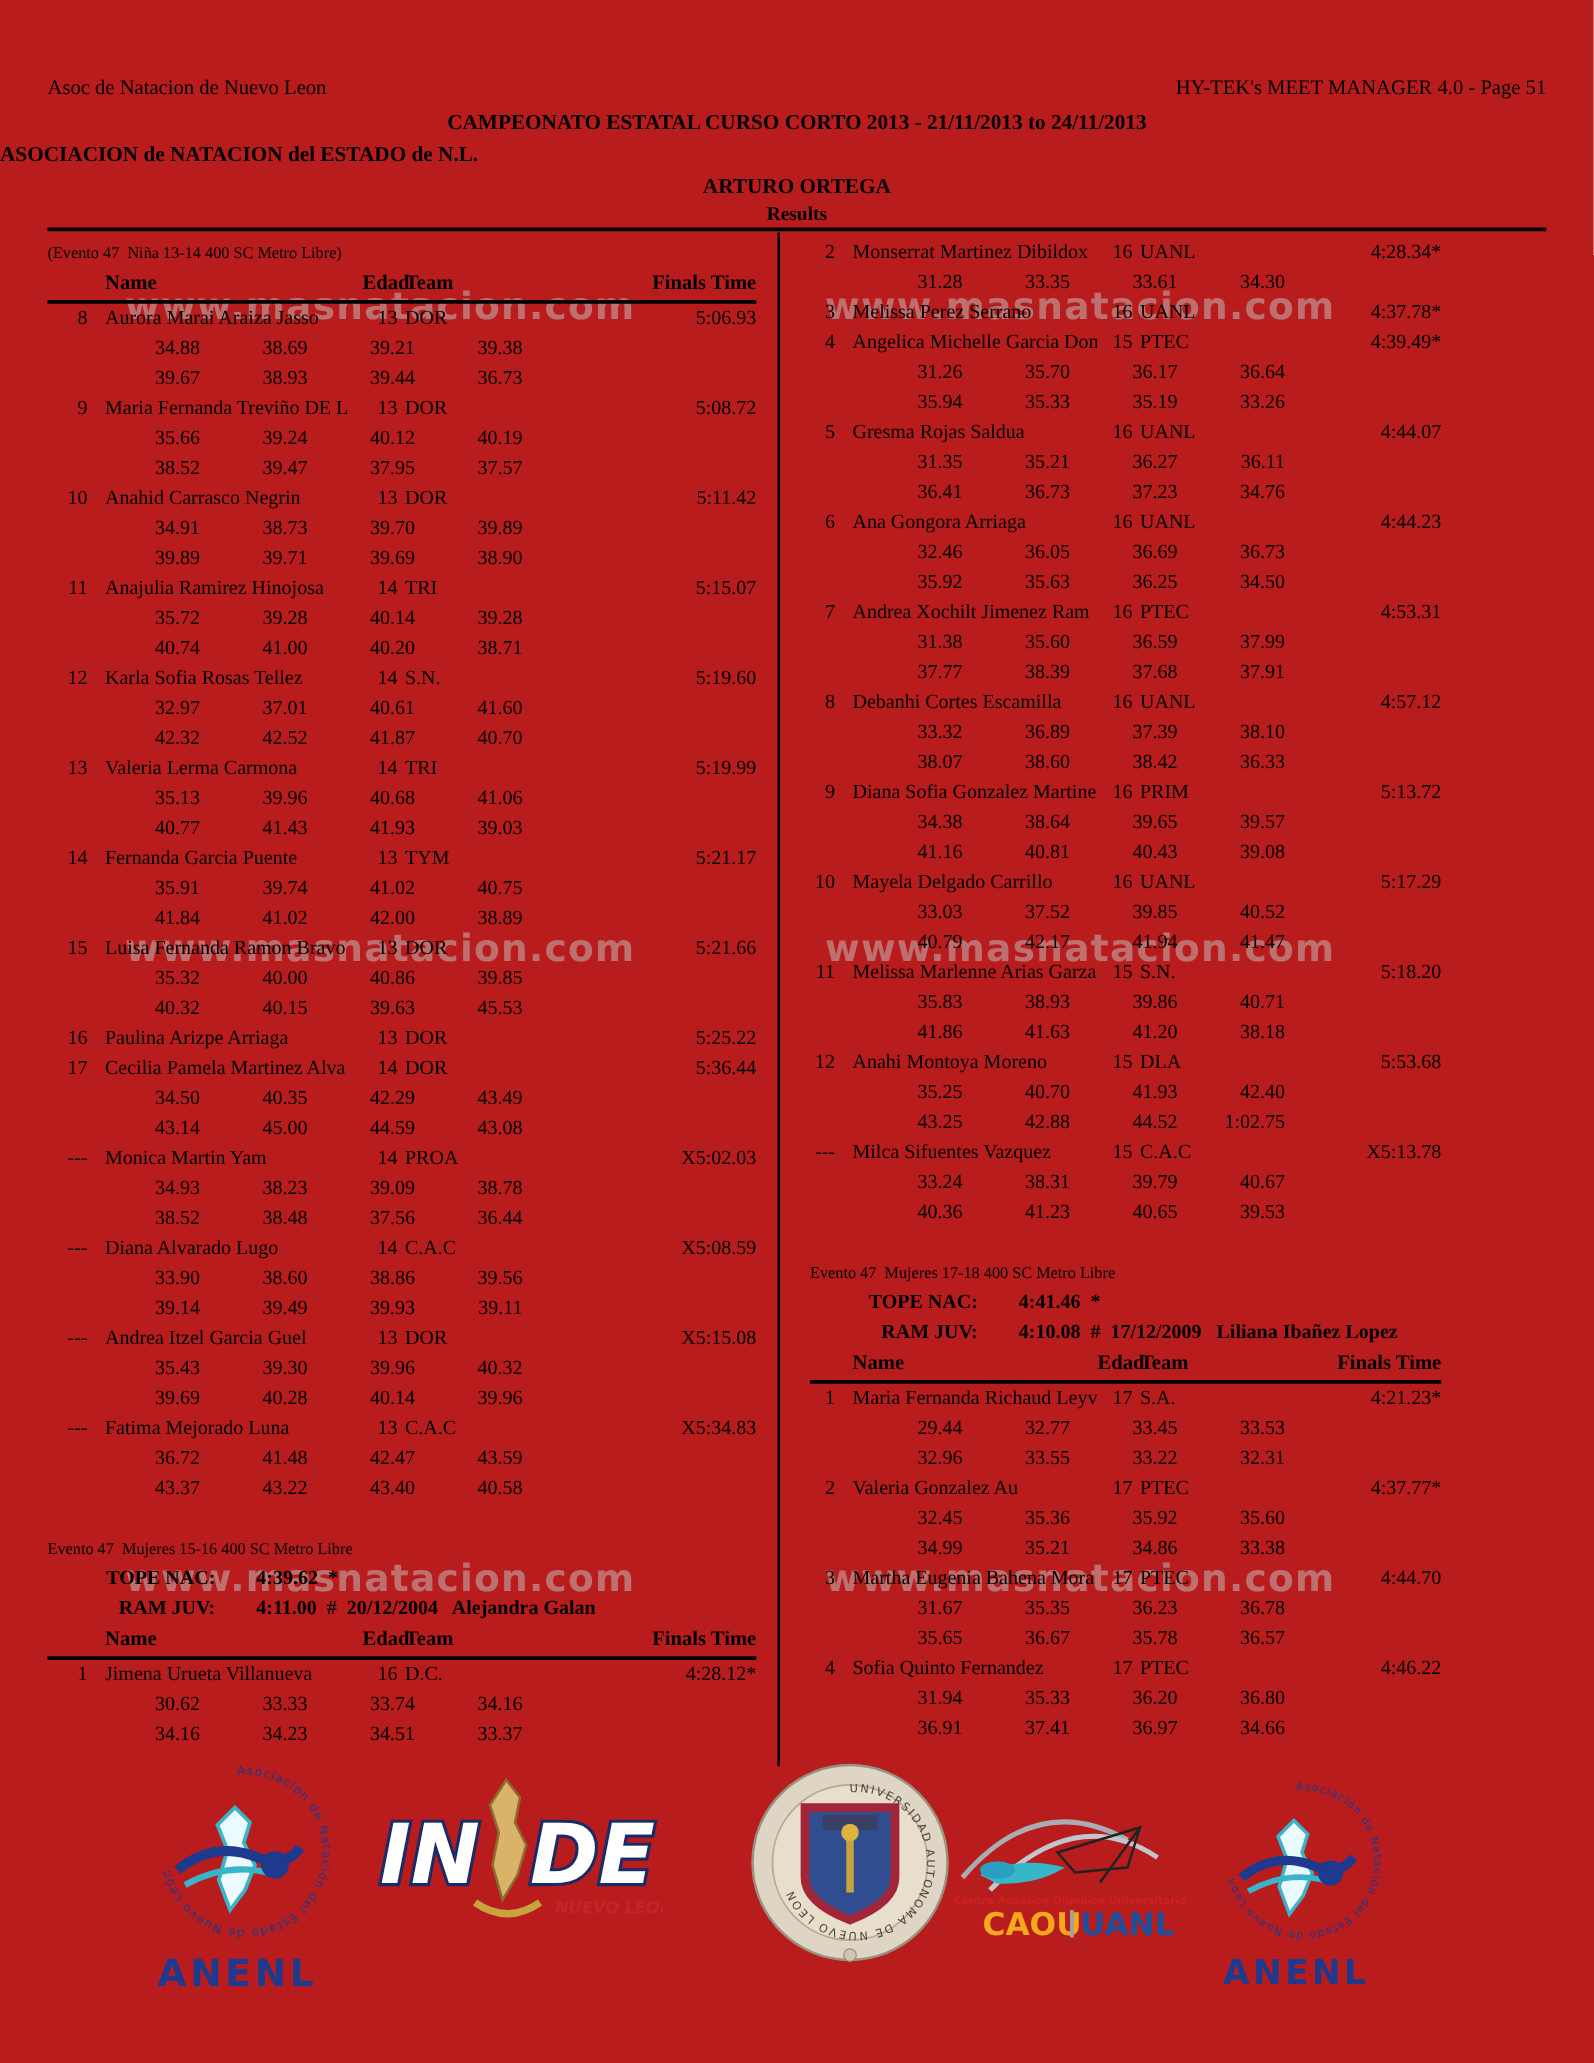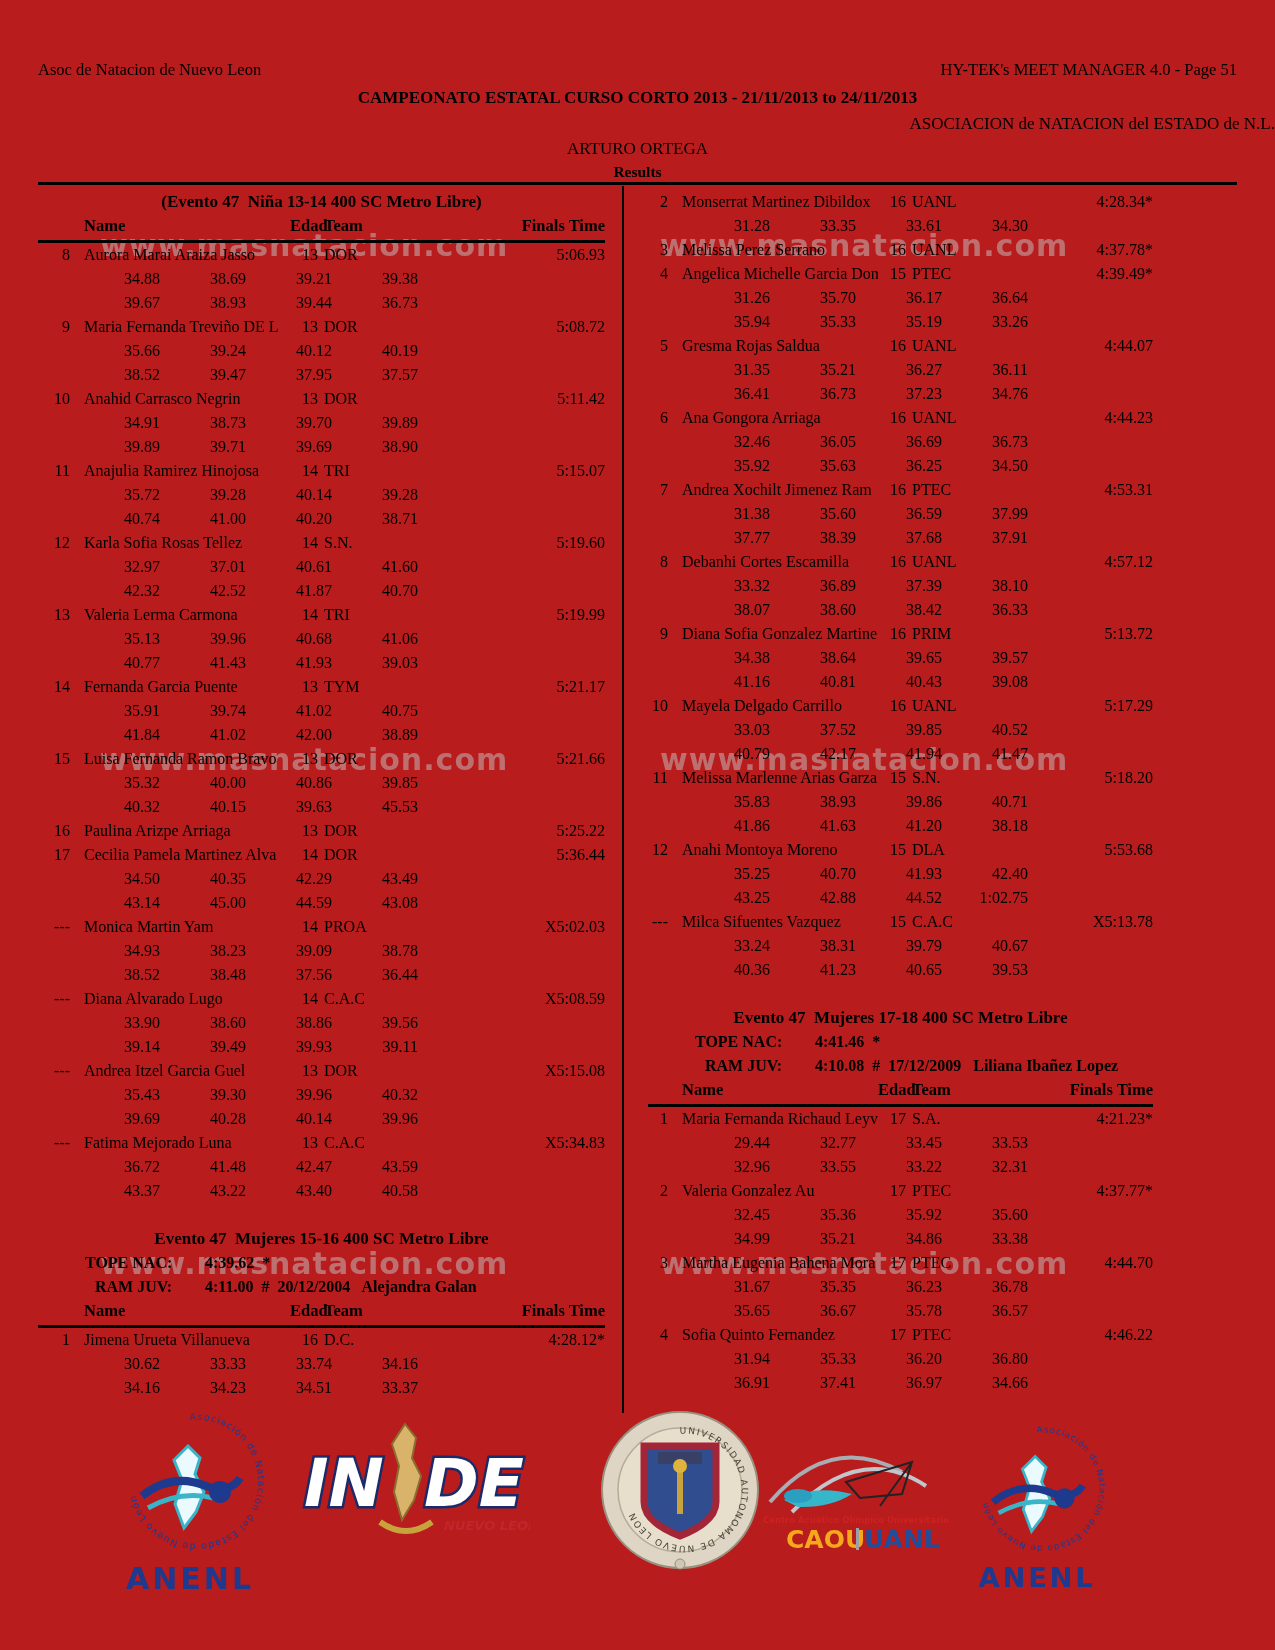"ASOCIACION de NATACION del ESTADO" .title2 { font-weight: normal -> bold; text-align: right -> left }
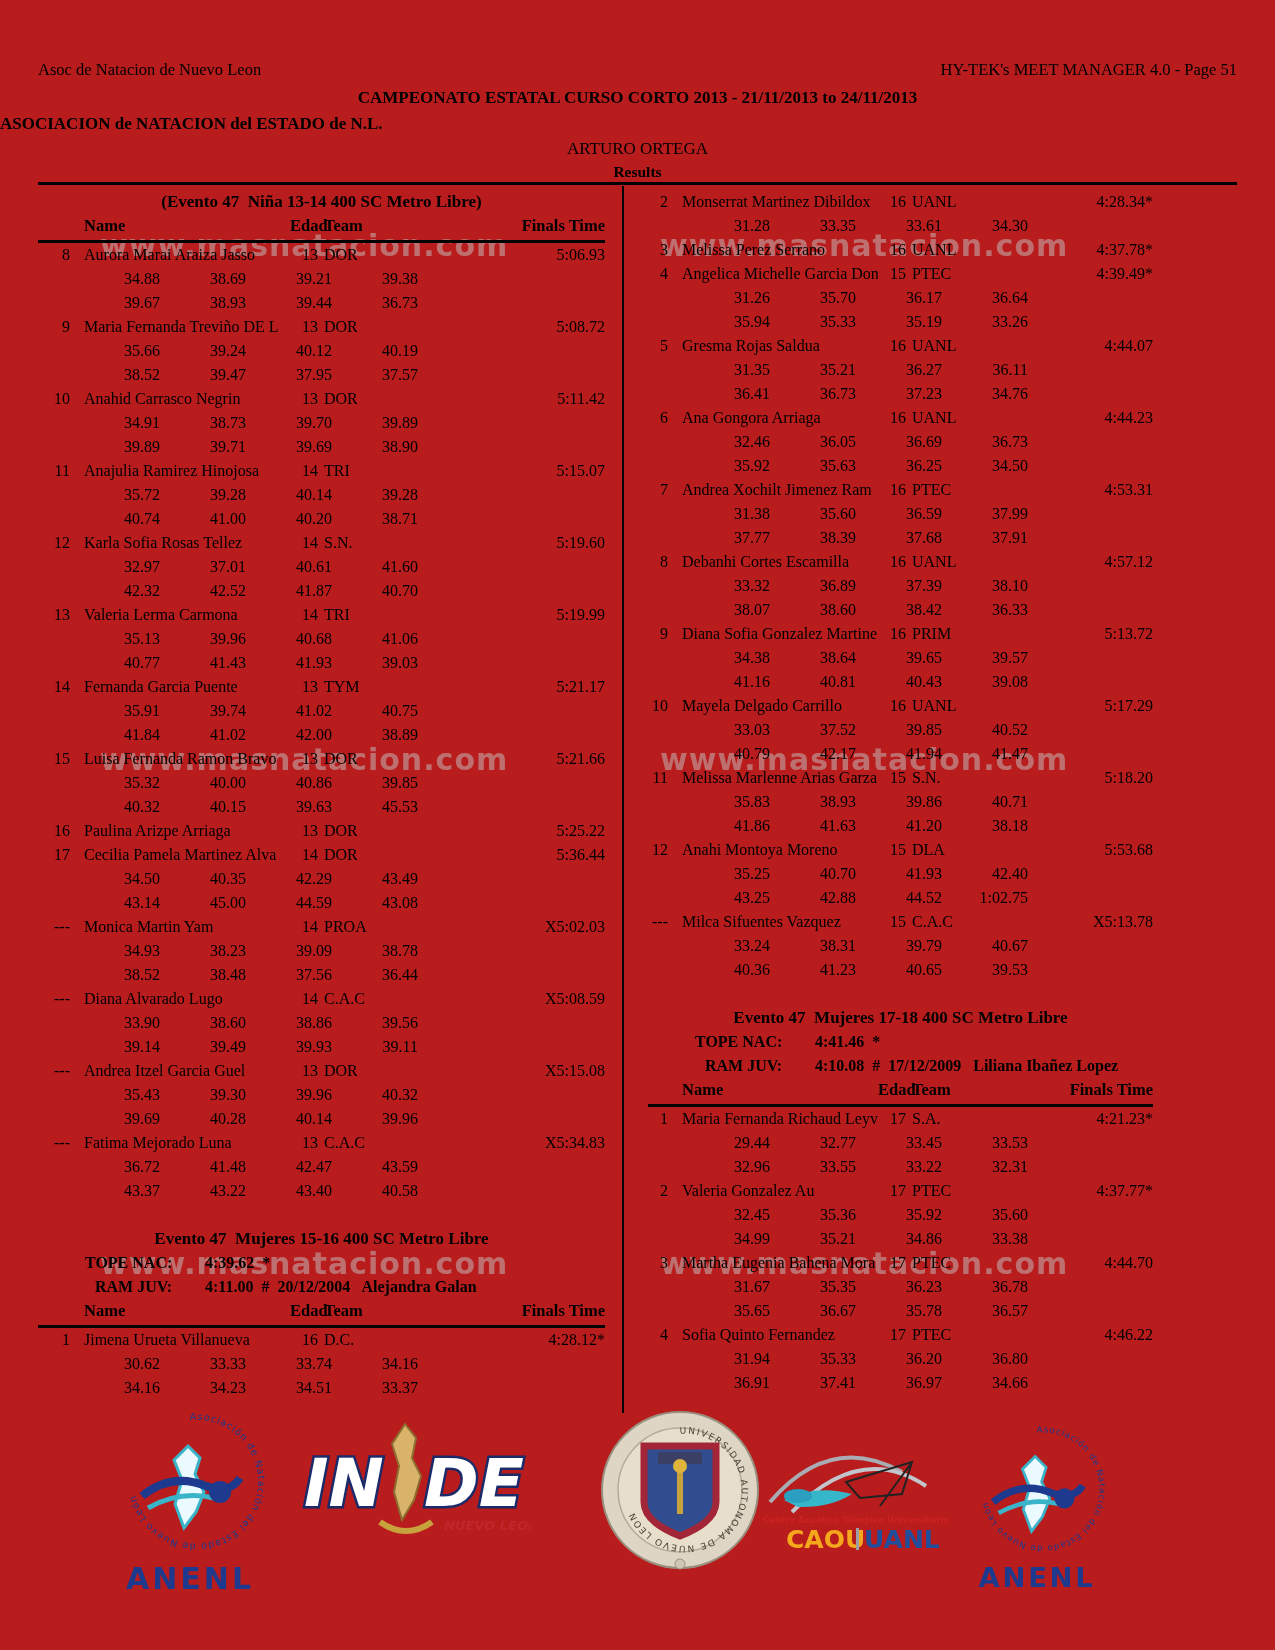"ARTURO ORTEGA" .title3 { font-weight: normal -> bold }
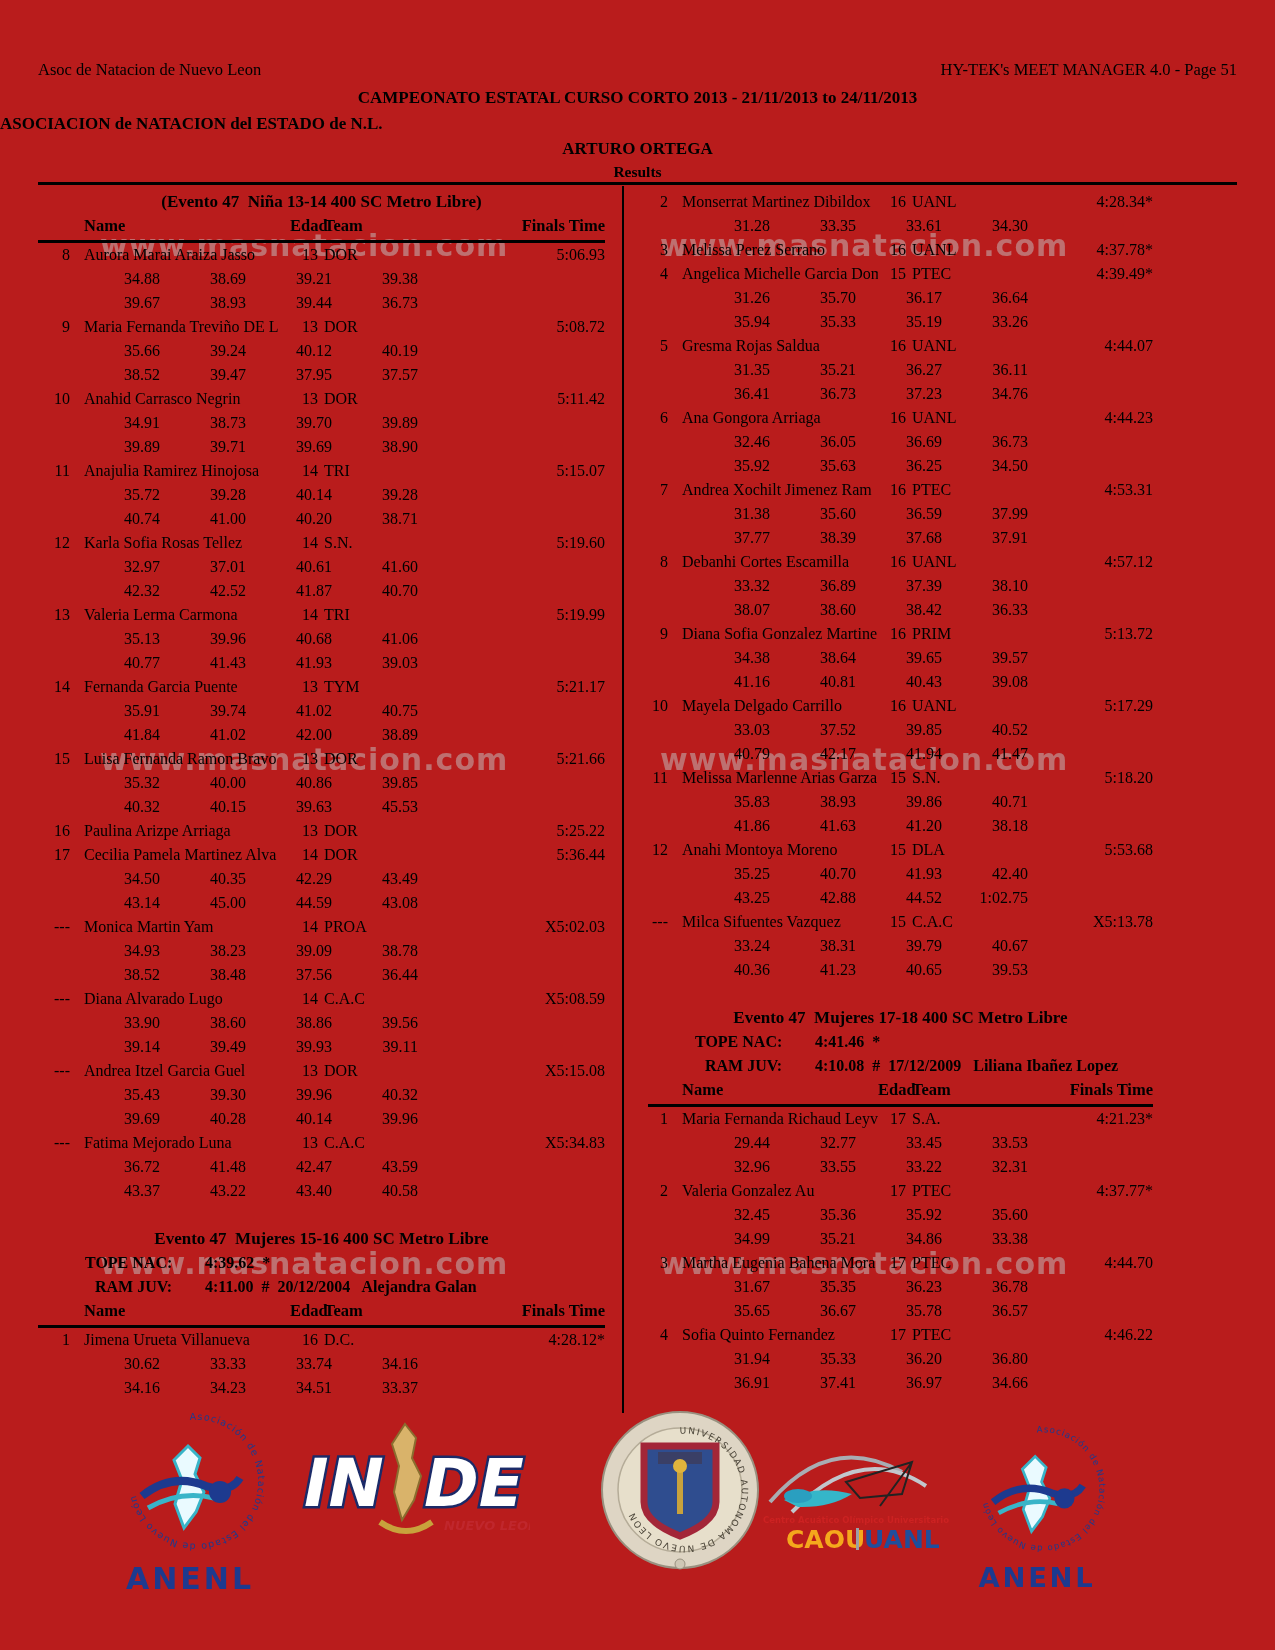"(Evento 47 Niña 13-14 400" .sec-title { font-size: 17px -> 13px; font-weight: bold -> normal; text-align: center -> none }
